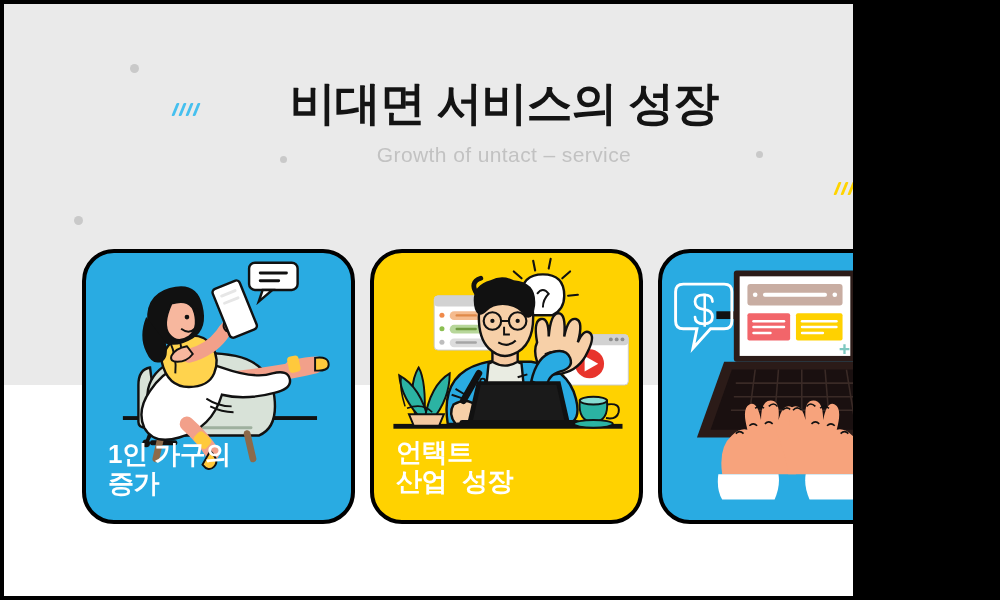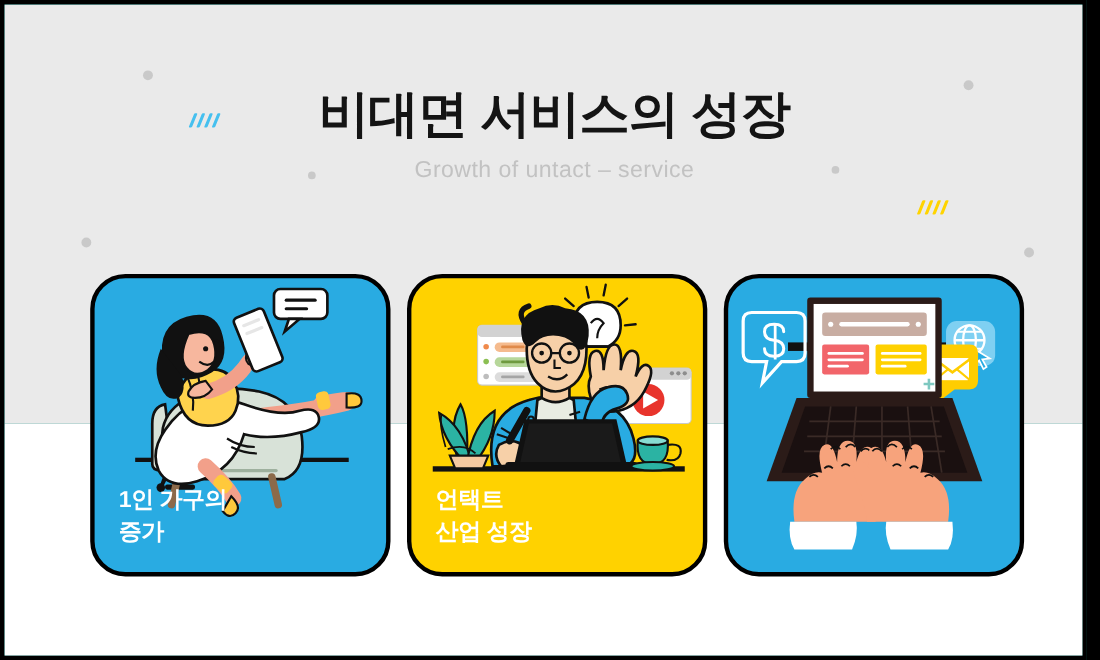"비대면 서비스의 성장" #stage { background: #0f766e -> #be185d; width: 988px -> 857px }
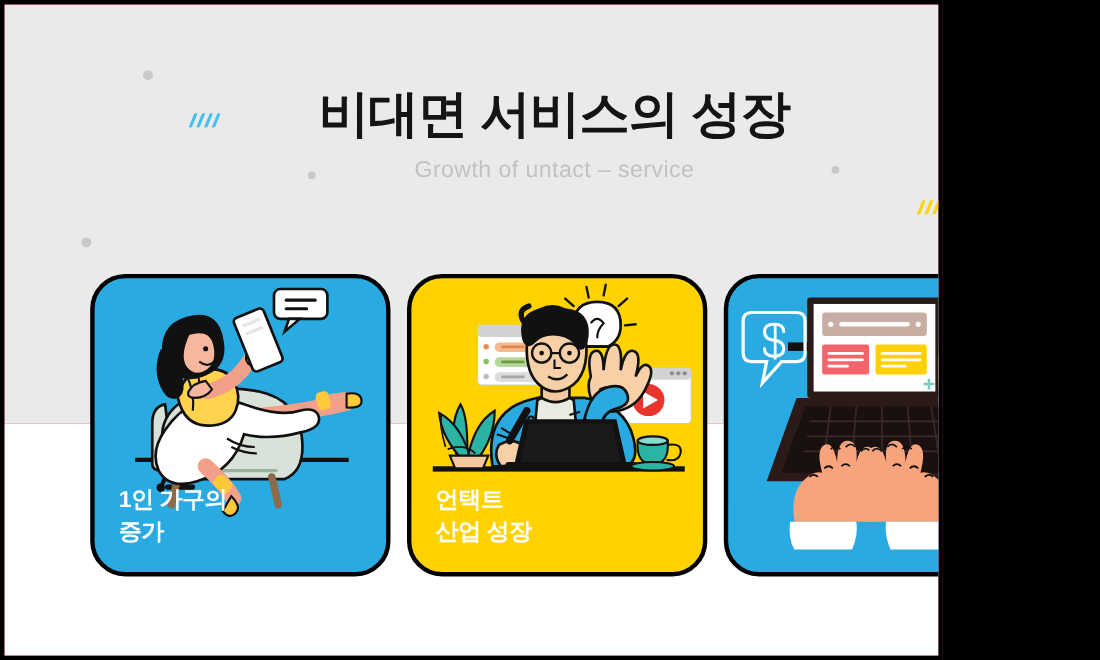"1인 가구의" .card-label { font-size: 21px -> 26px }
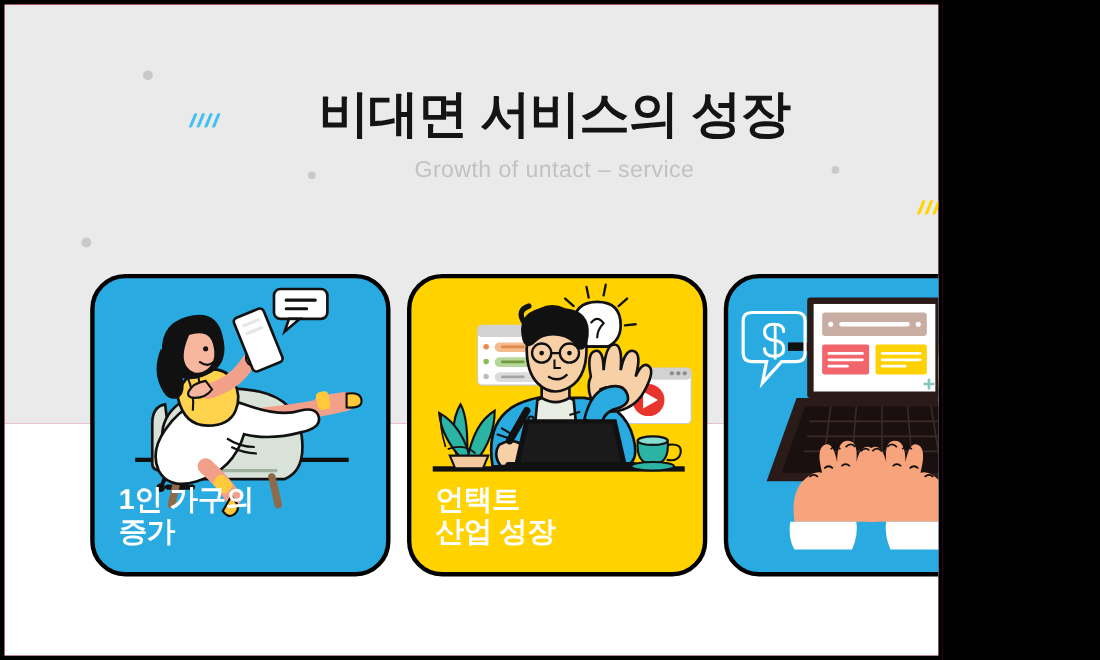"언택트" .card.yellow { font-family: none -> Liberation Mono, monospace }
